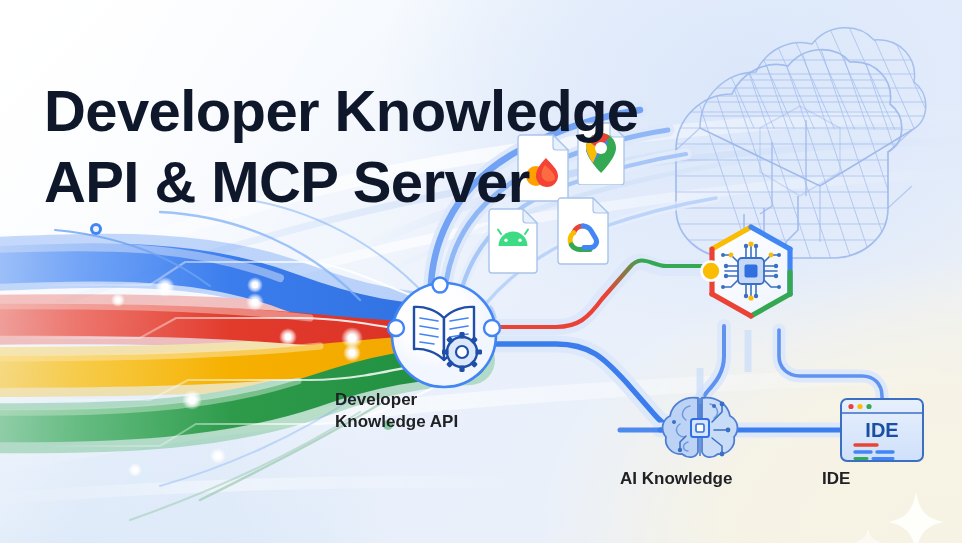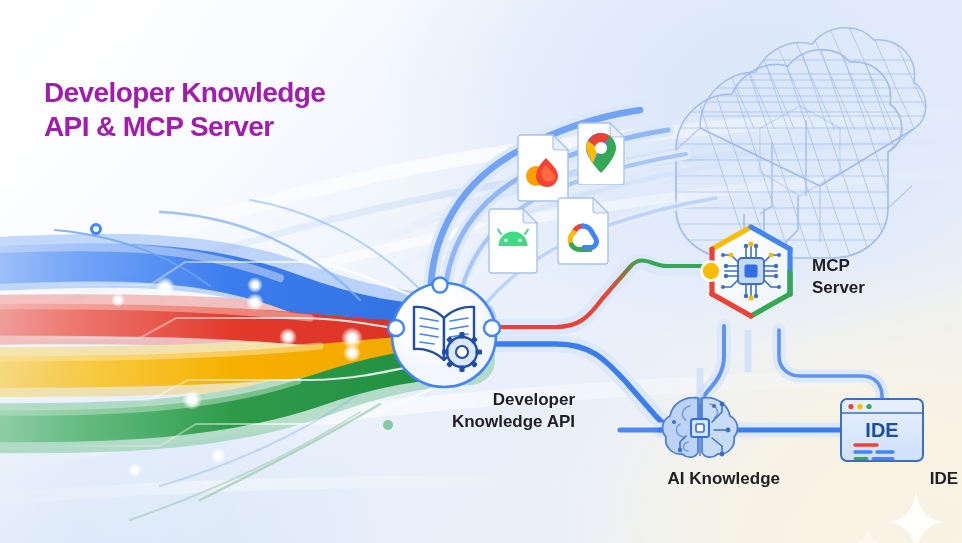"Developer Knowledge" .title { color: #a21caf -> #0f172a; font-size: 28px -> 58px }
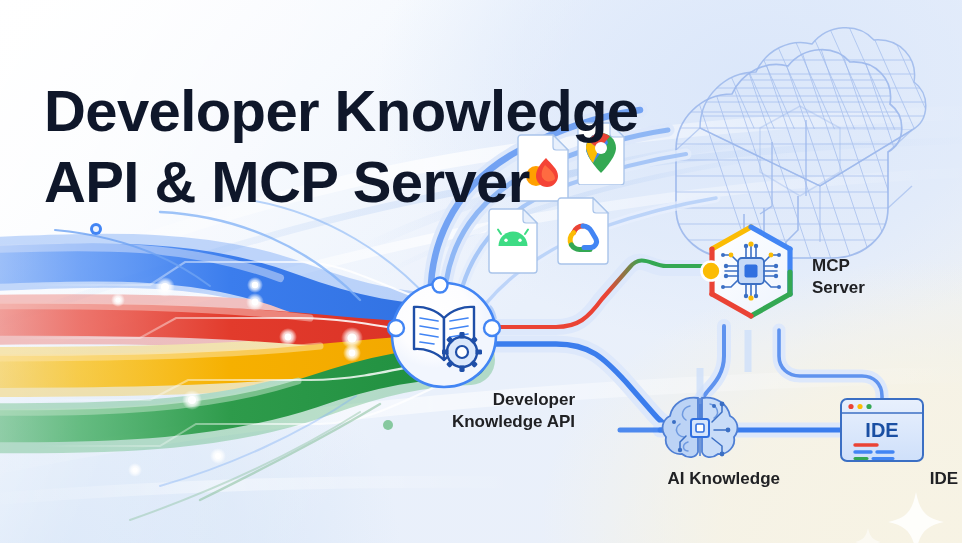"MCP" div.node-label { html: <div>MCP Server</div> -> none }
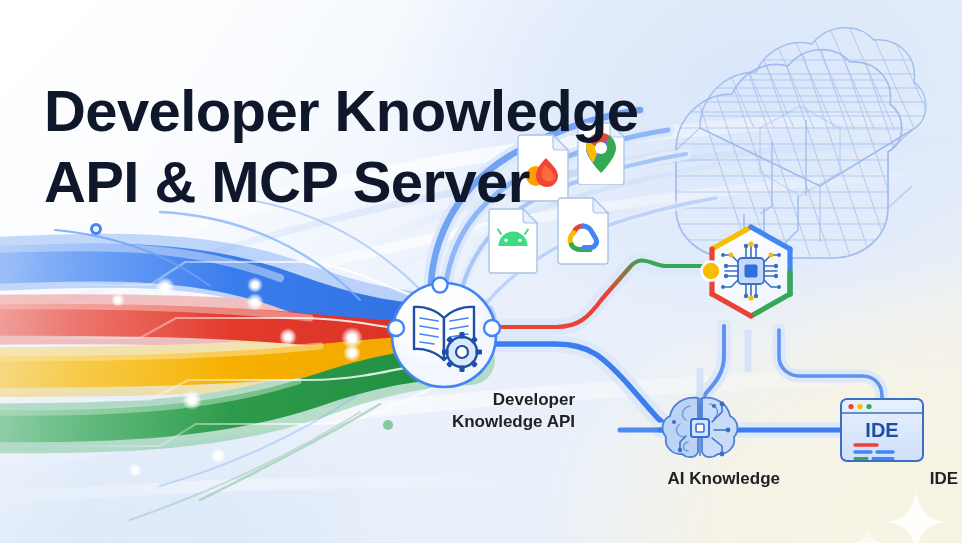"Developer" .node-label { text-align: right -> left }
